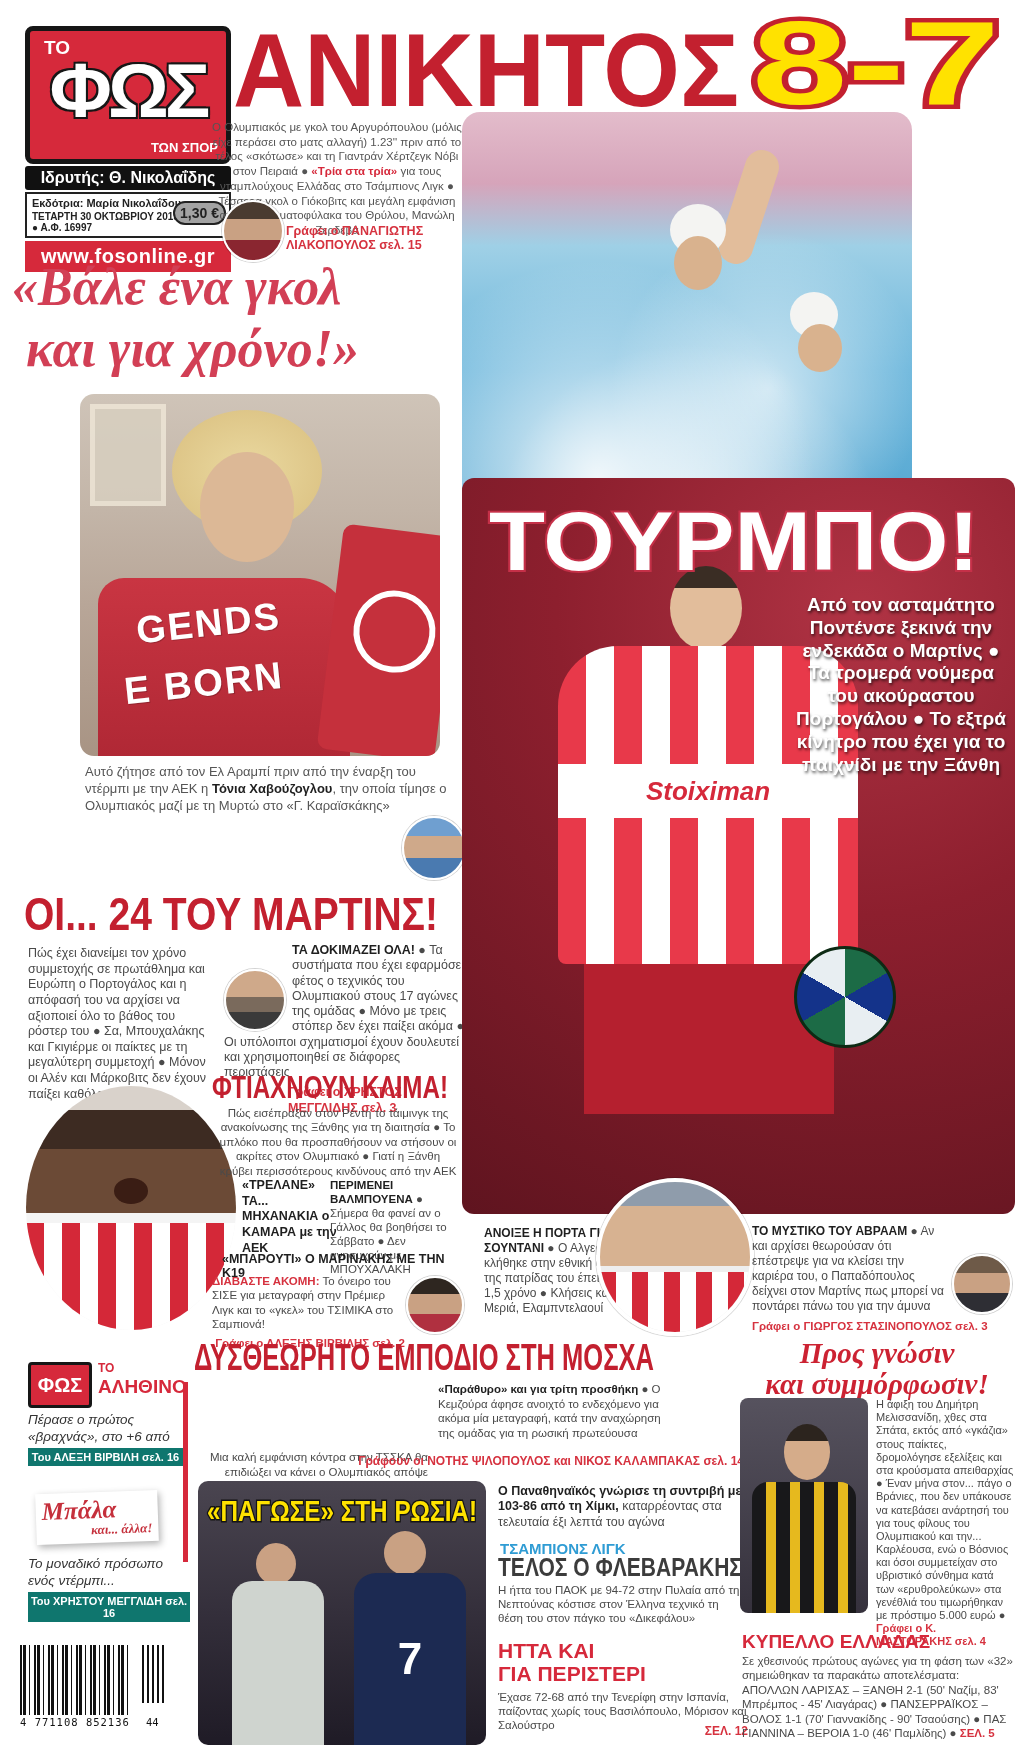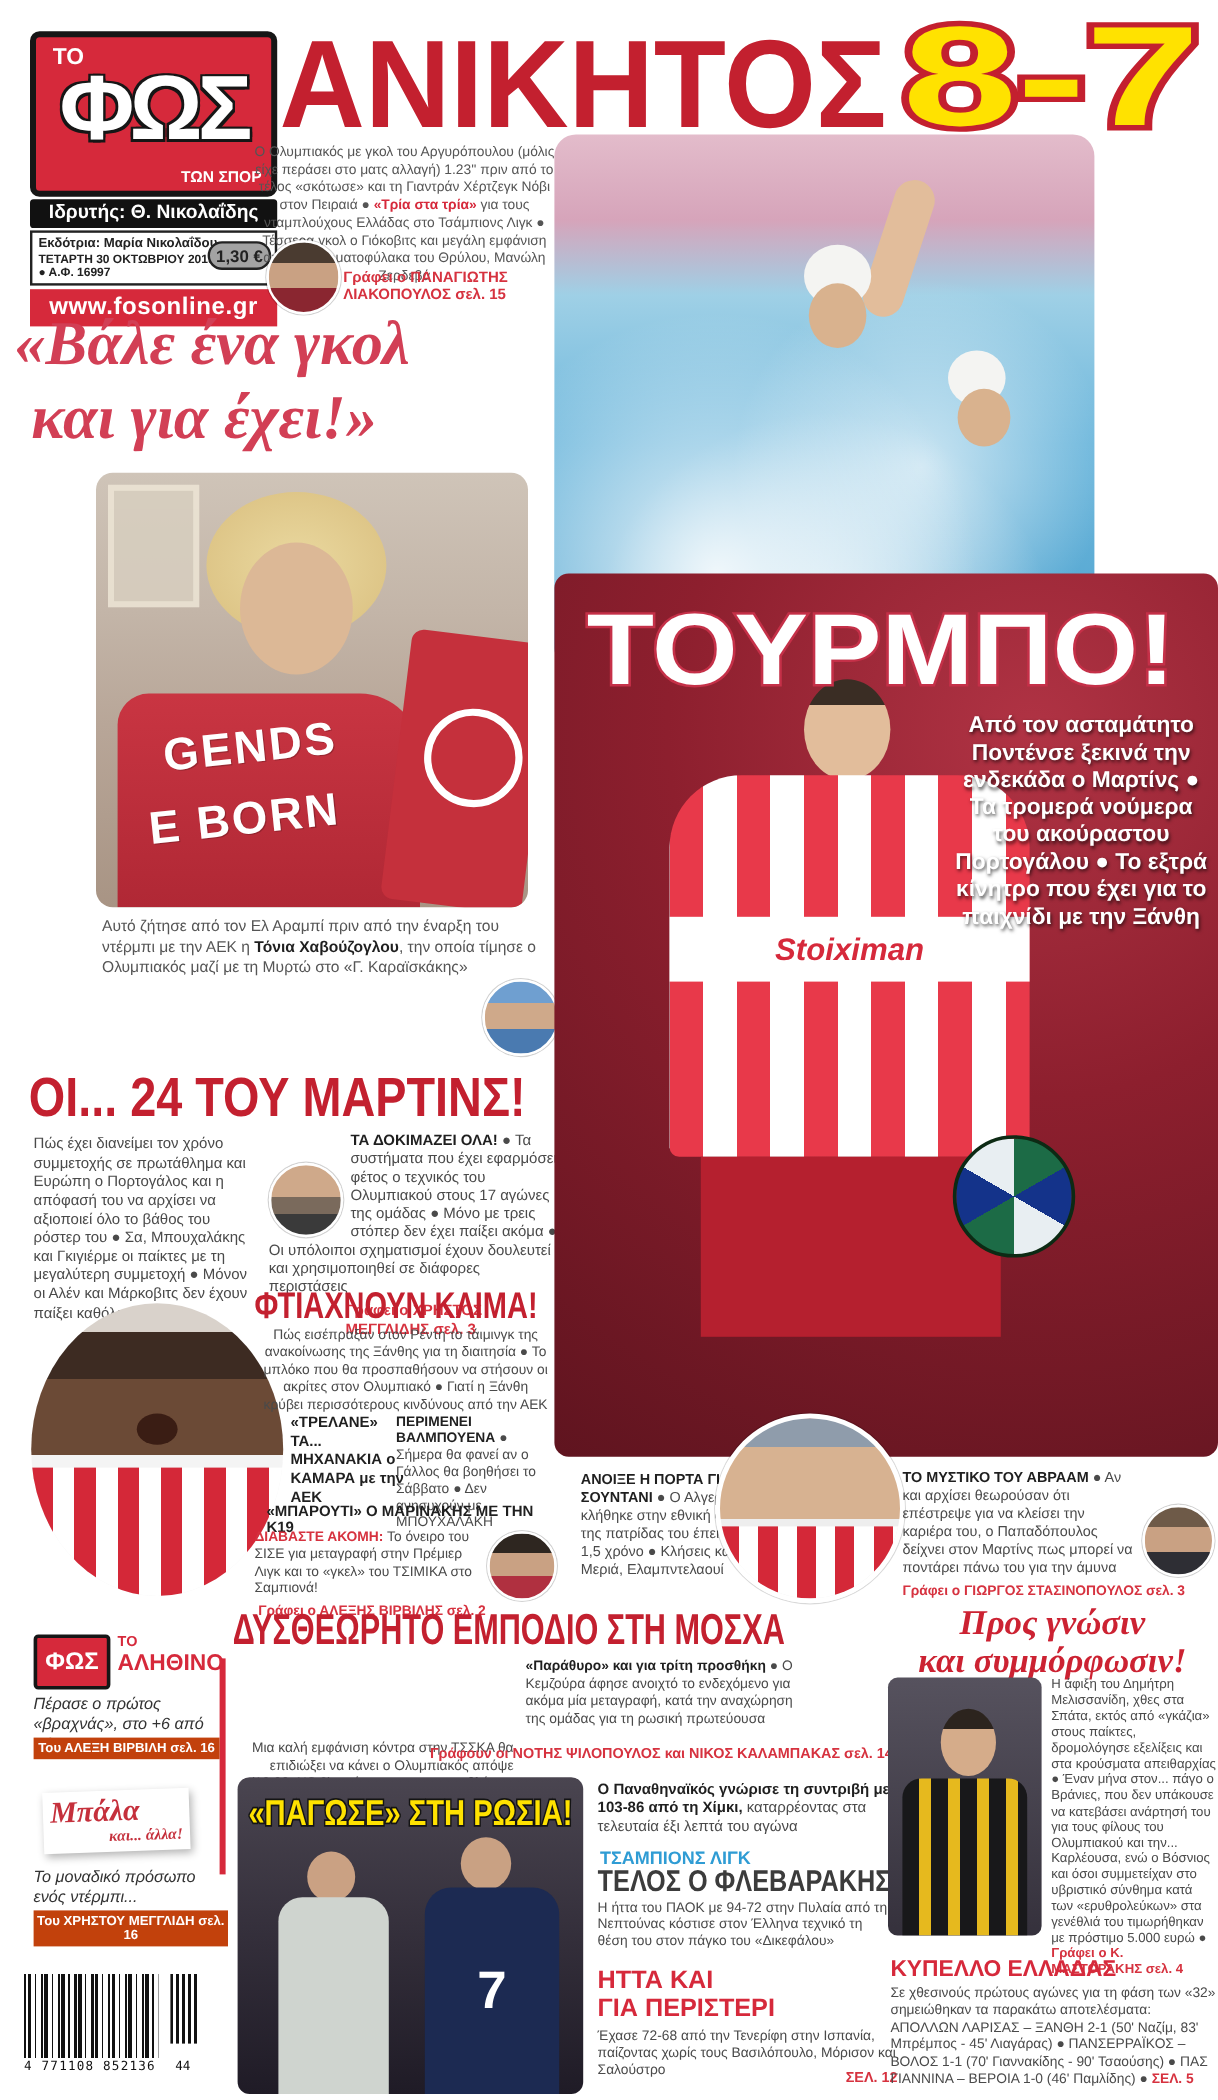"και για έχει!»" div { text: έχει -> χρόνο }
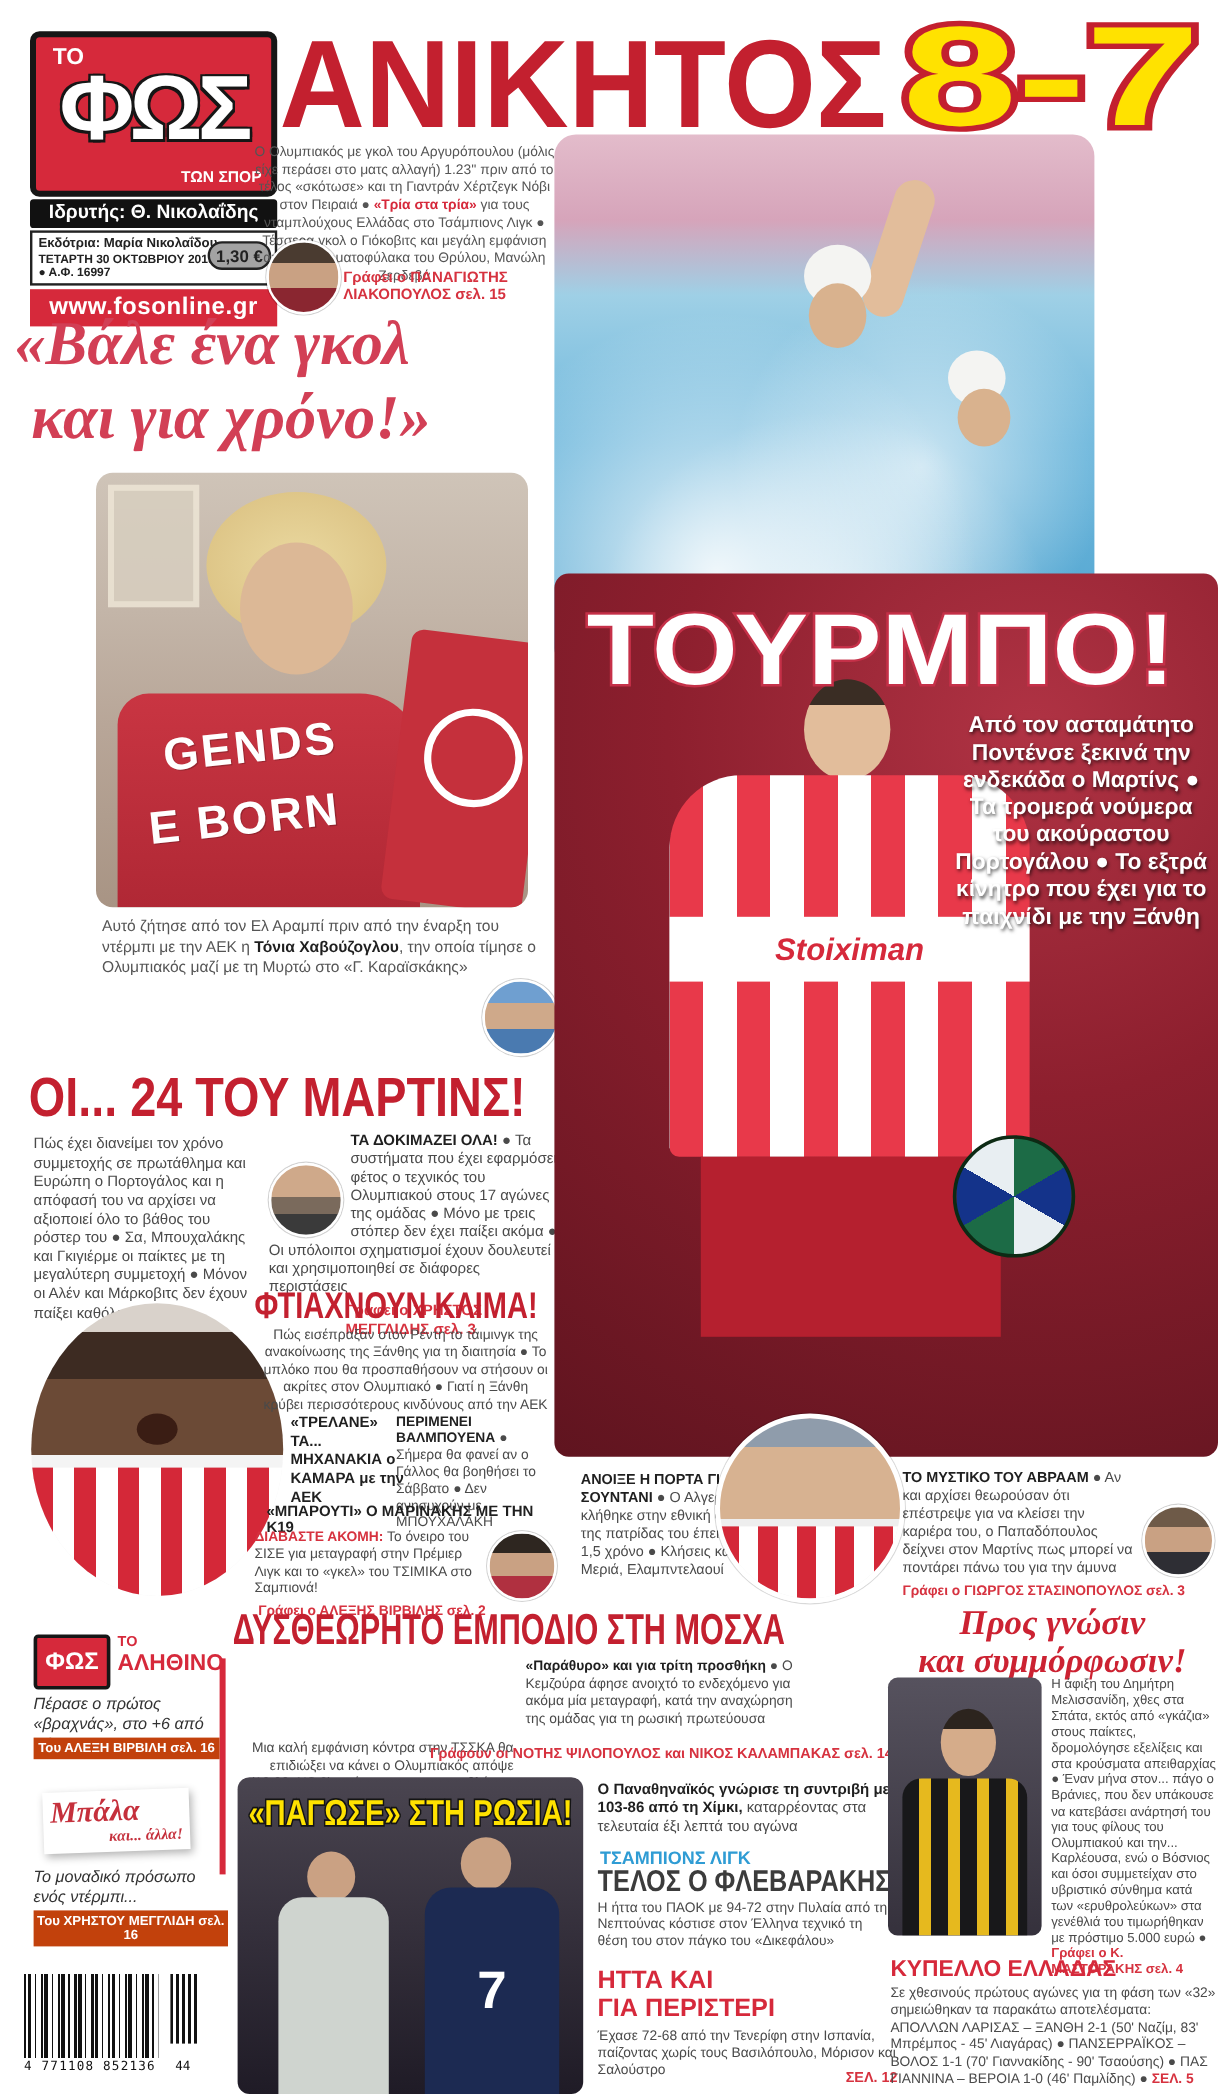"Του ΑΛΕΞΗ ΒΙΡΒΙΛΗ σελ. 16" .rail-banner { background: #c2410c -> #0f766e }
